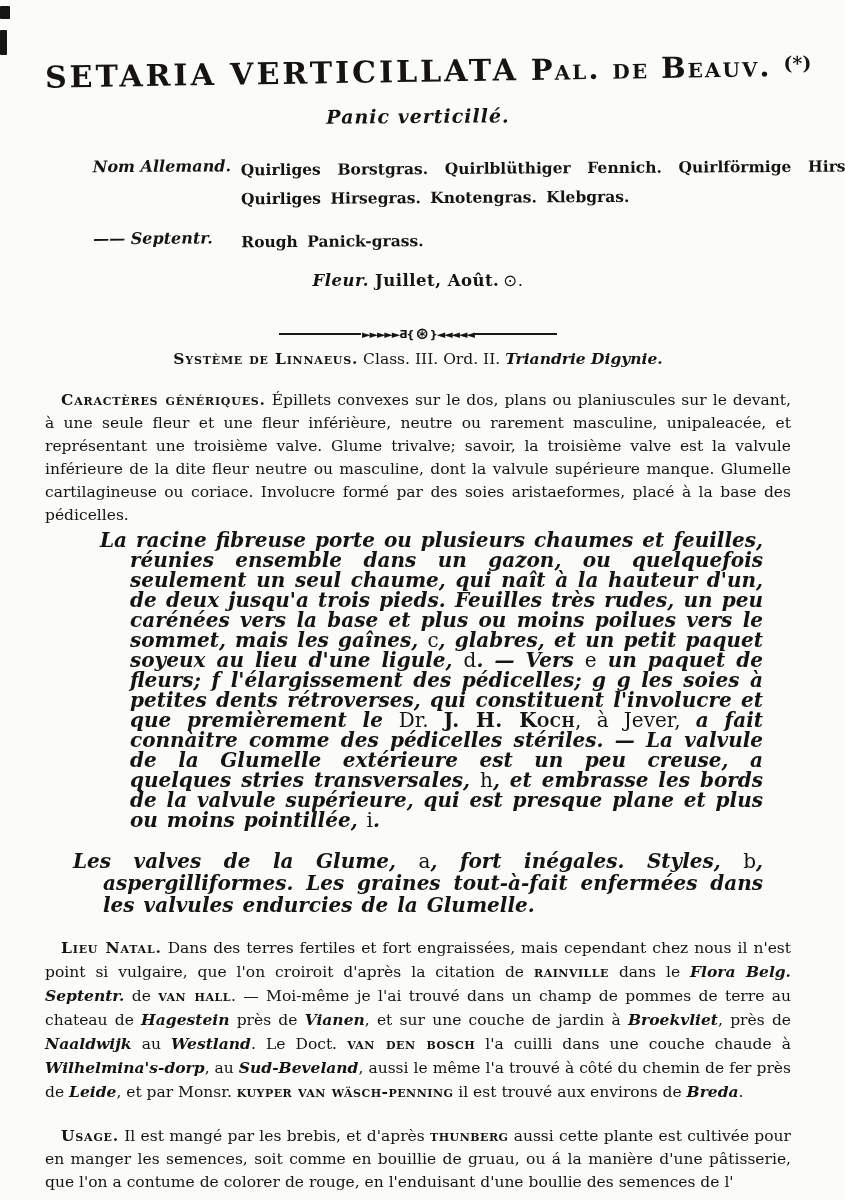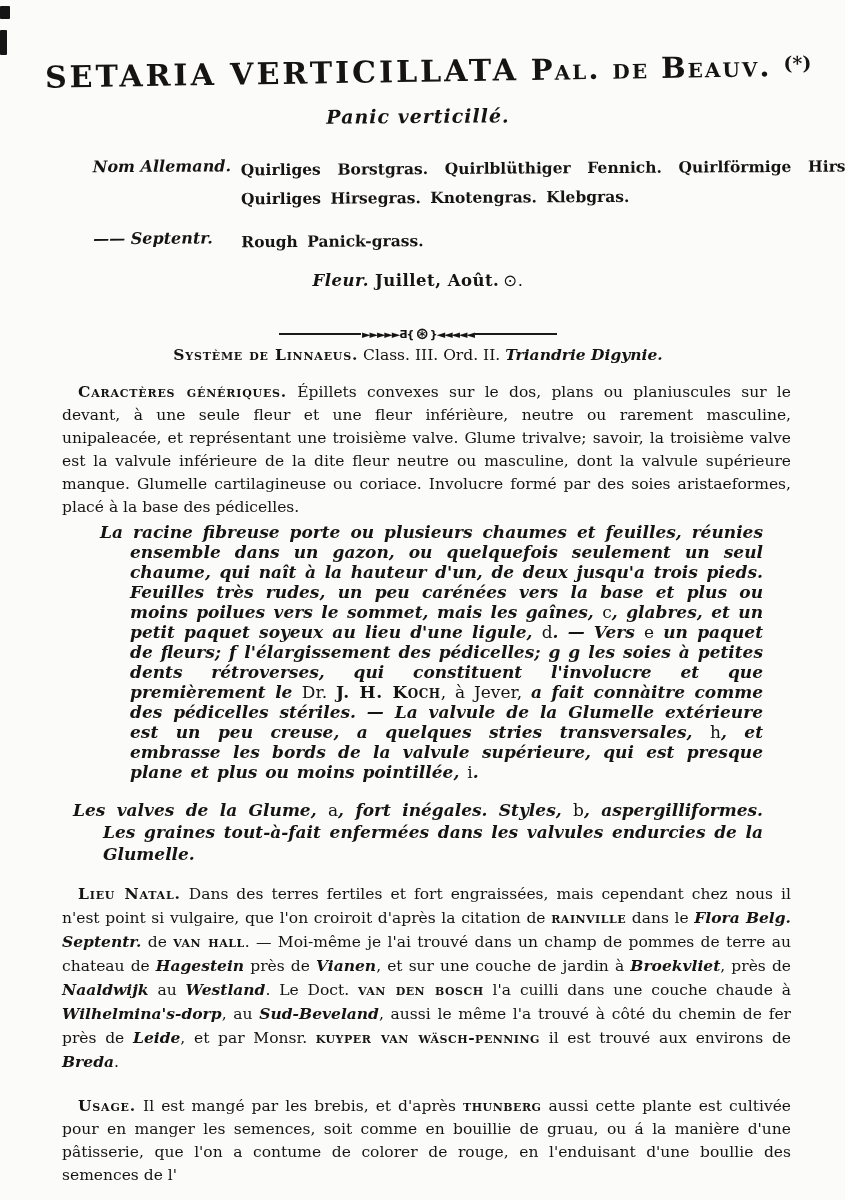"Système de Linnaeus. Class. III." .centerline { line-height: 17px -> 25px }
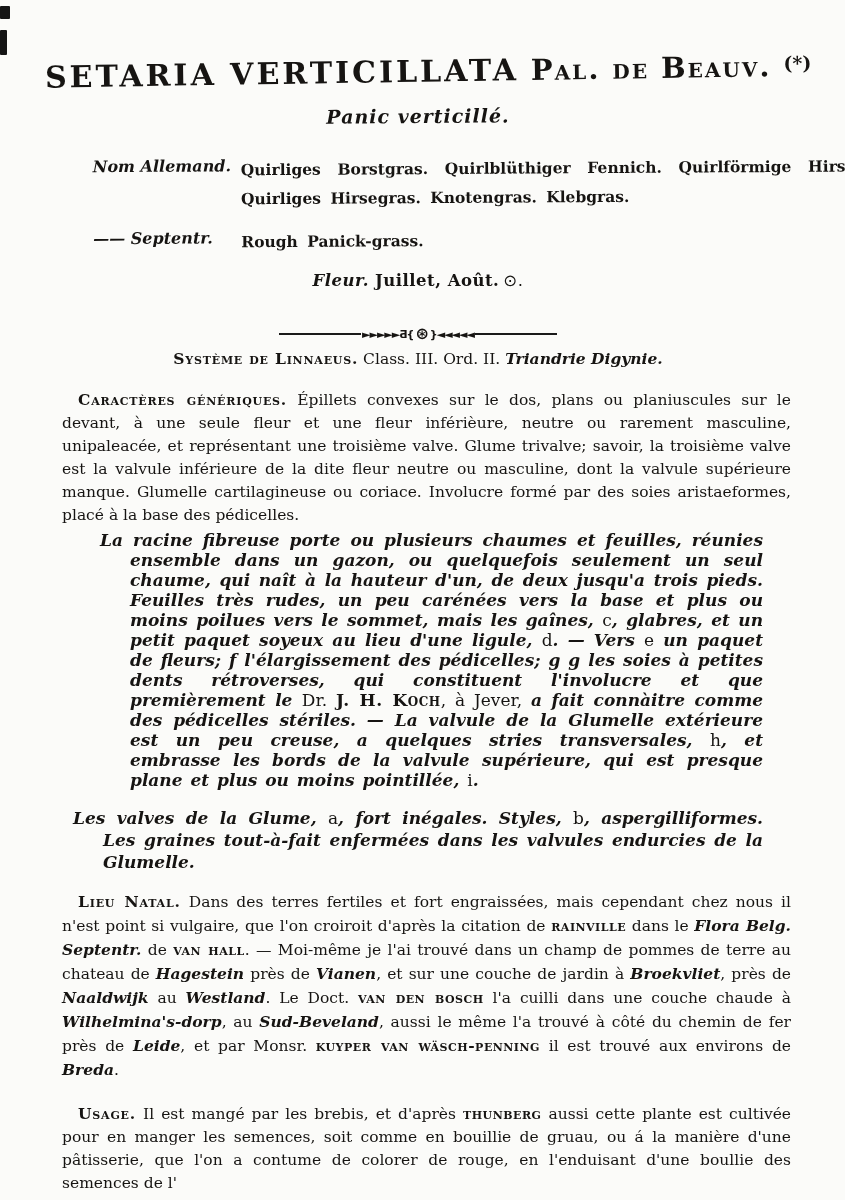"Caractères génériques. Épillets convexes" .indent { margin-left: 17px -> none }
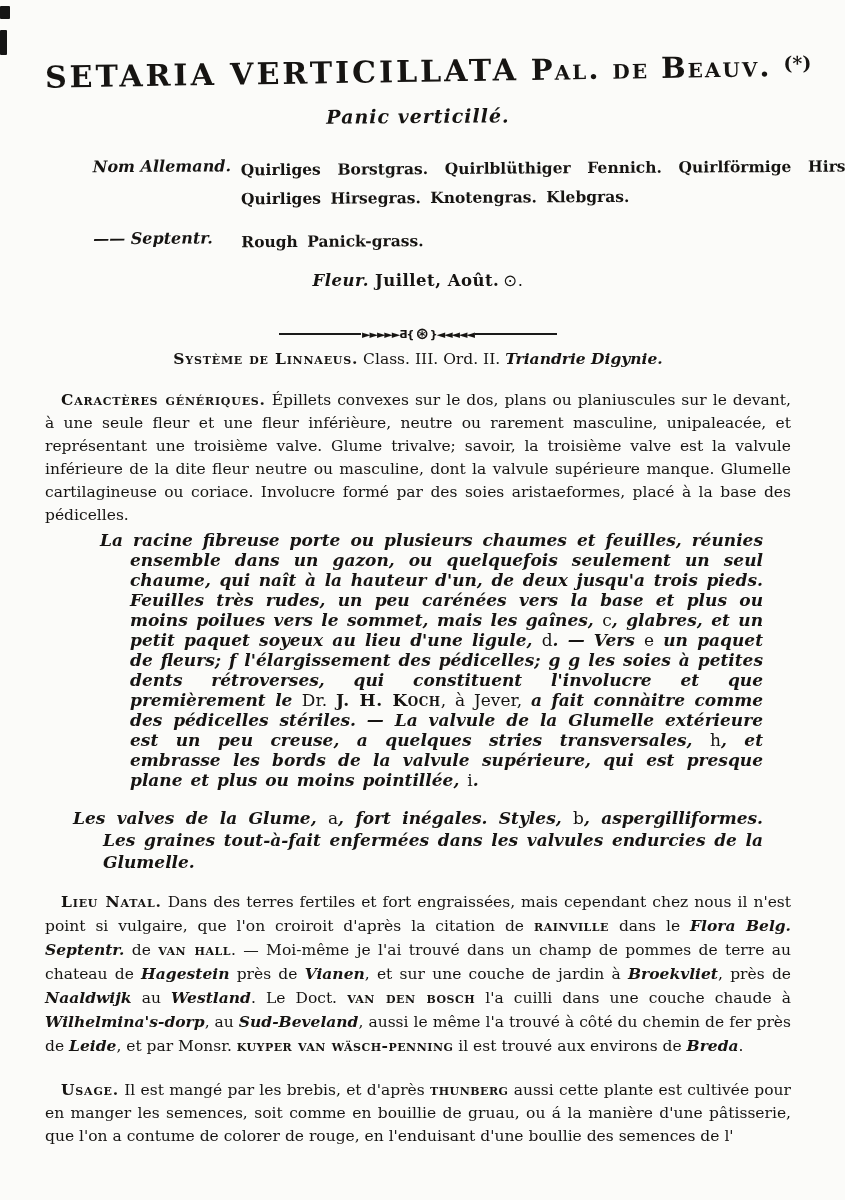"La racine fibreuse porte ou" .para-italic { font-size: 17px -> 20px }
